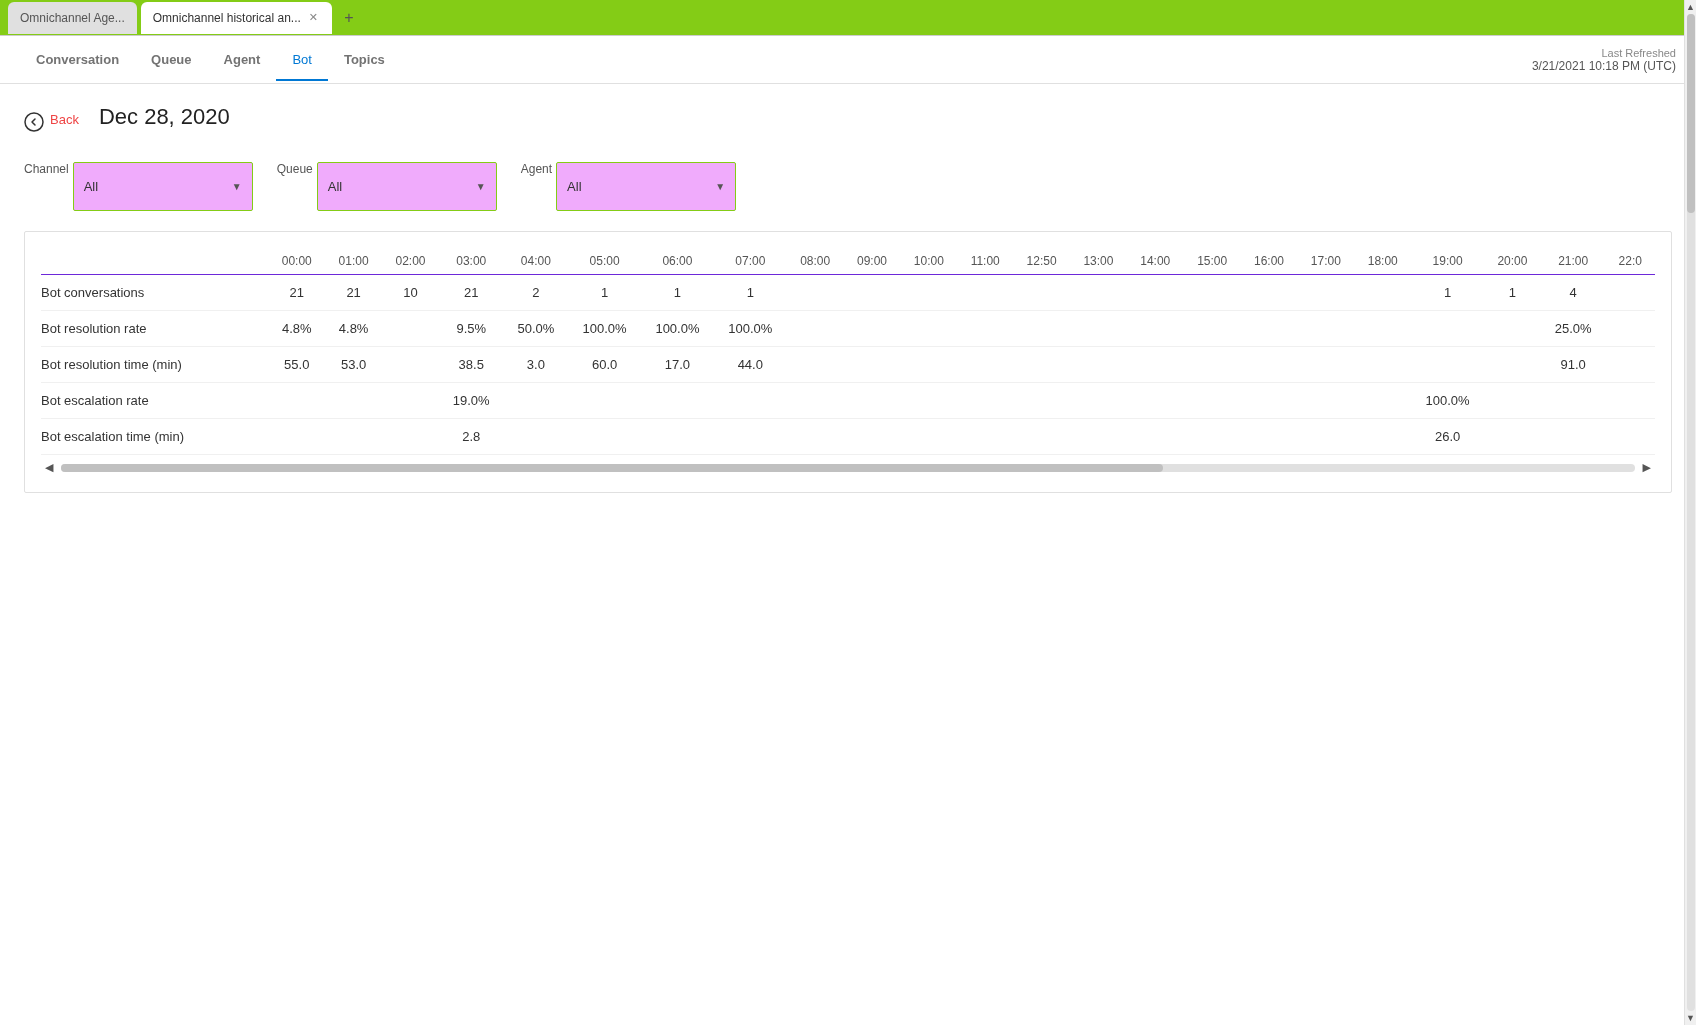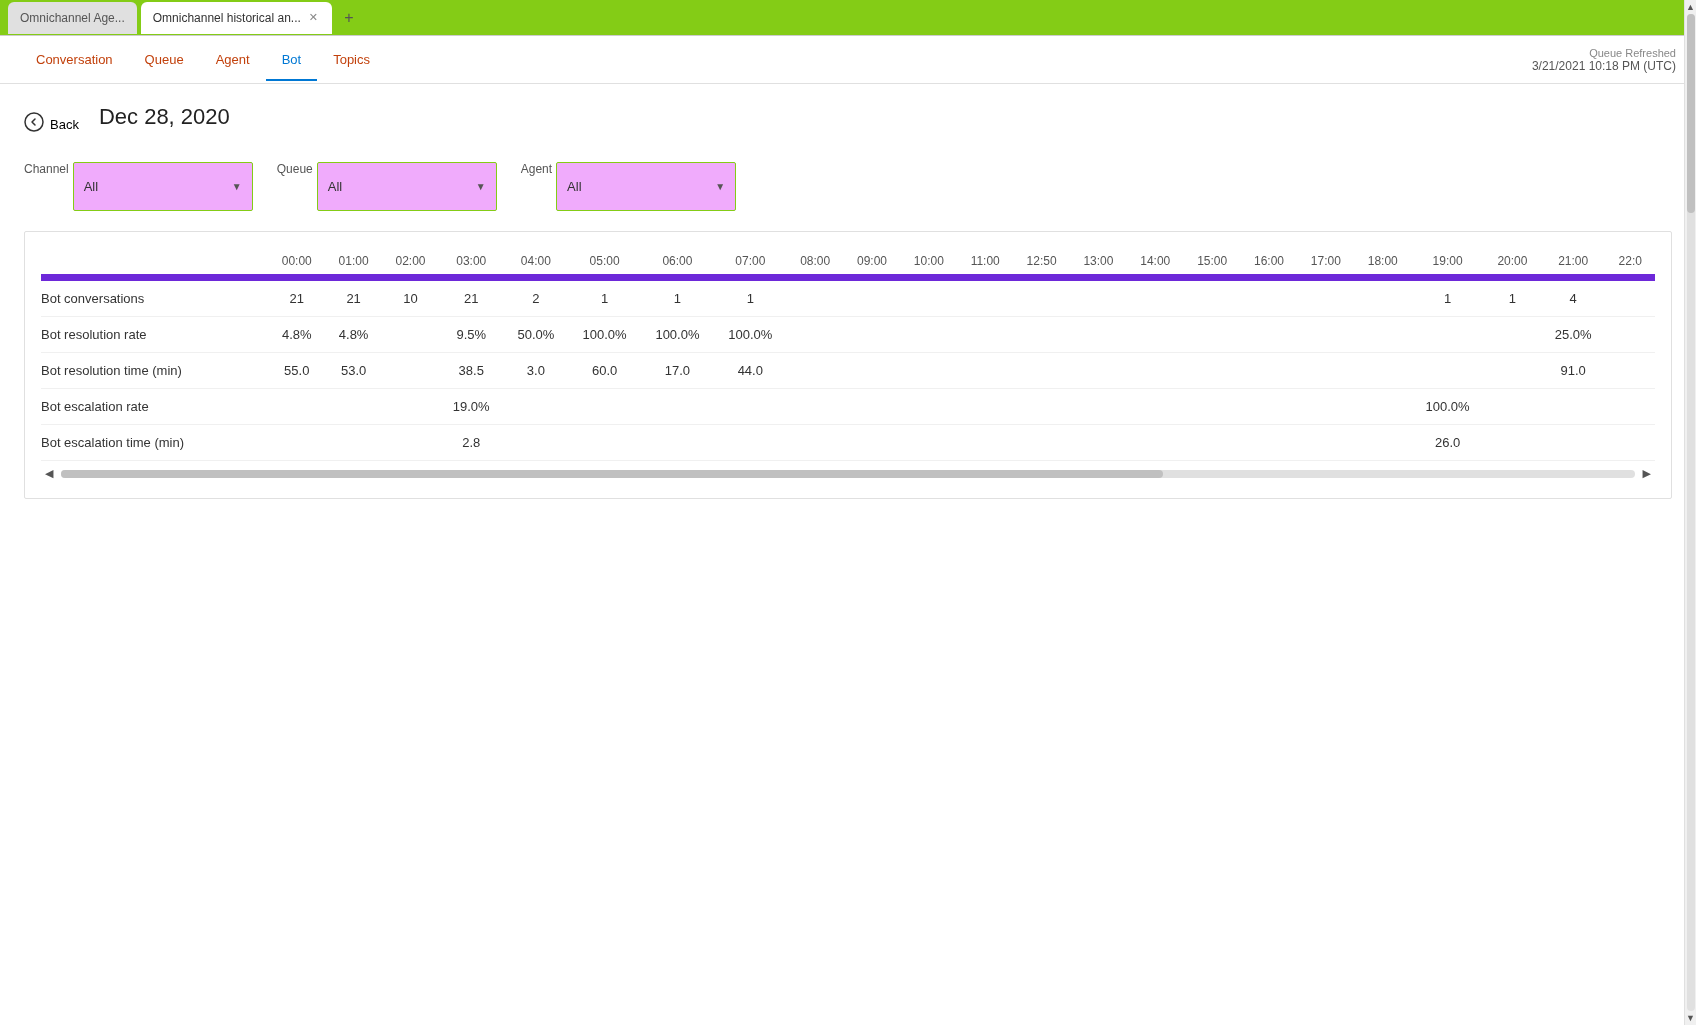"Conversation" .nav-tab { color: #c2410c -> #737373; font-weight: none -> bold }
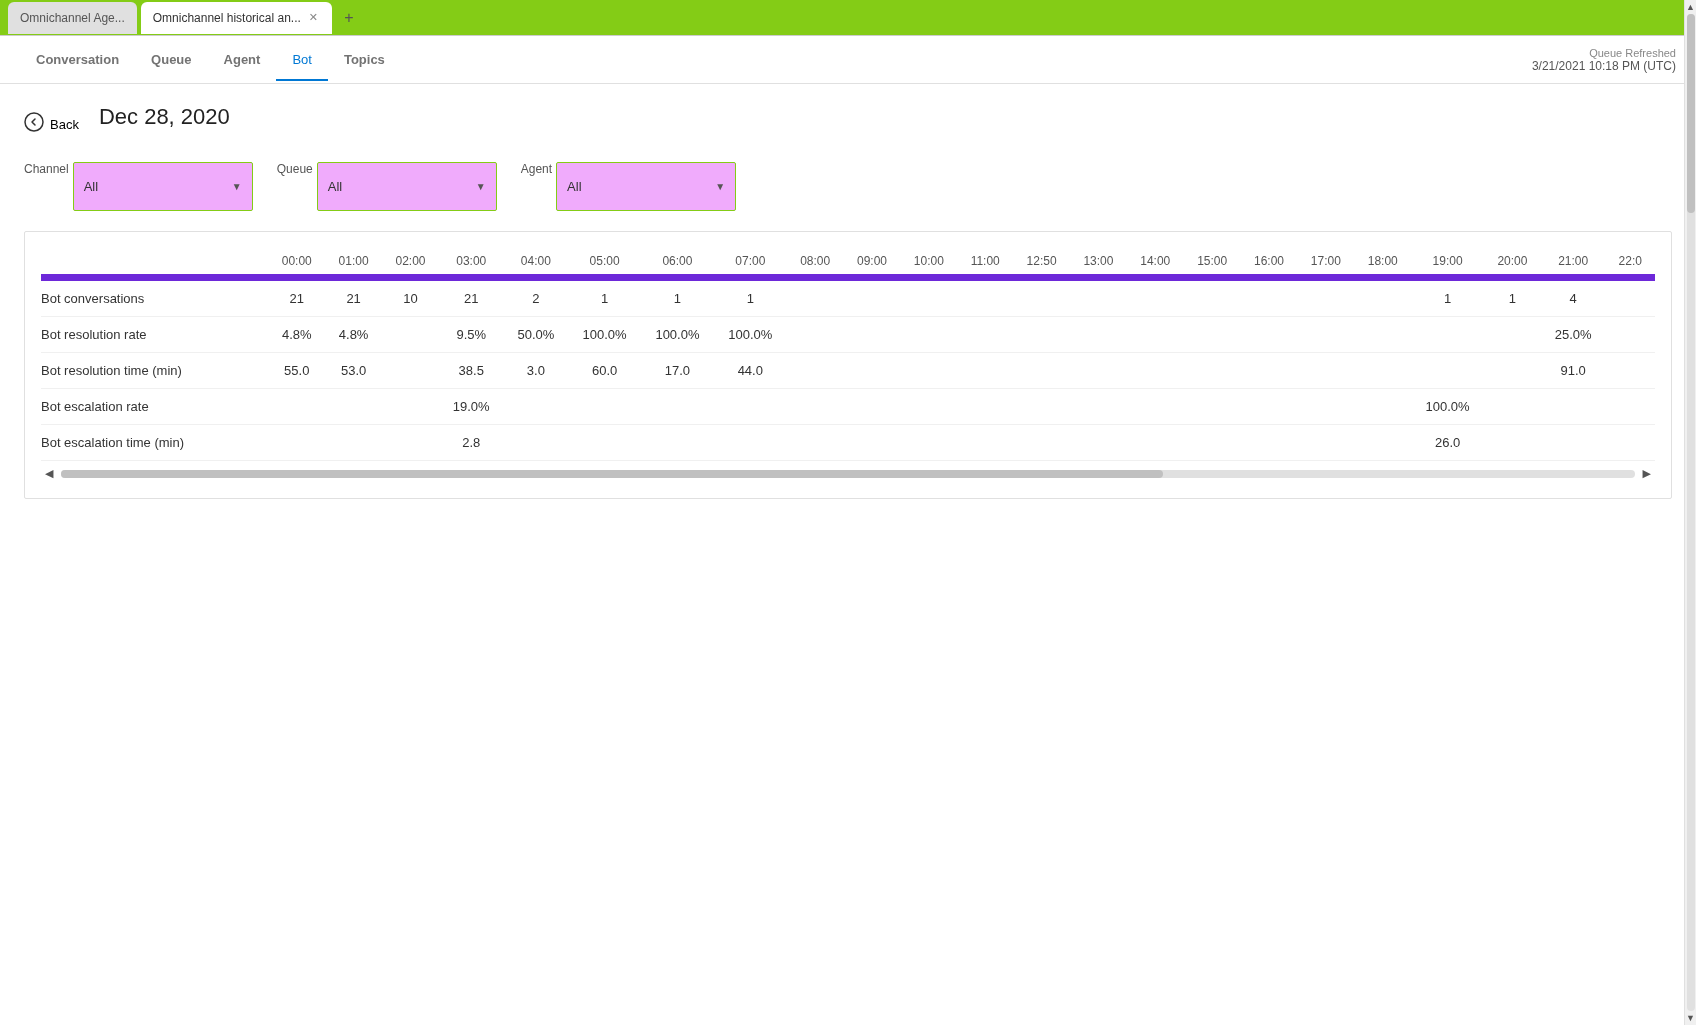"Queue Refreshed" div.last-refreshed-label { text: Queue -> Last }
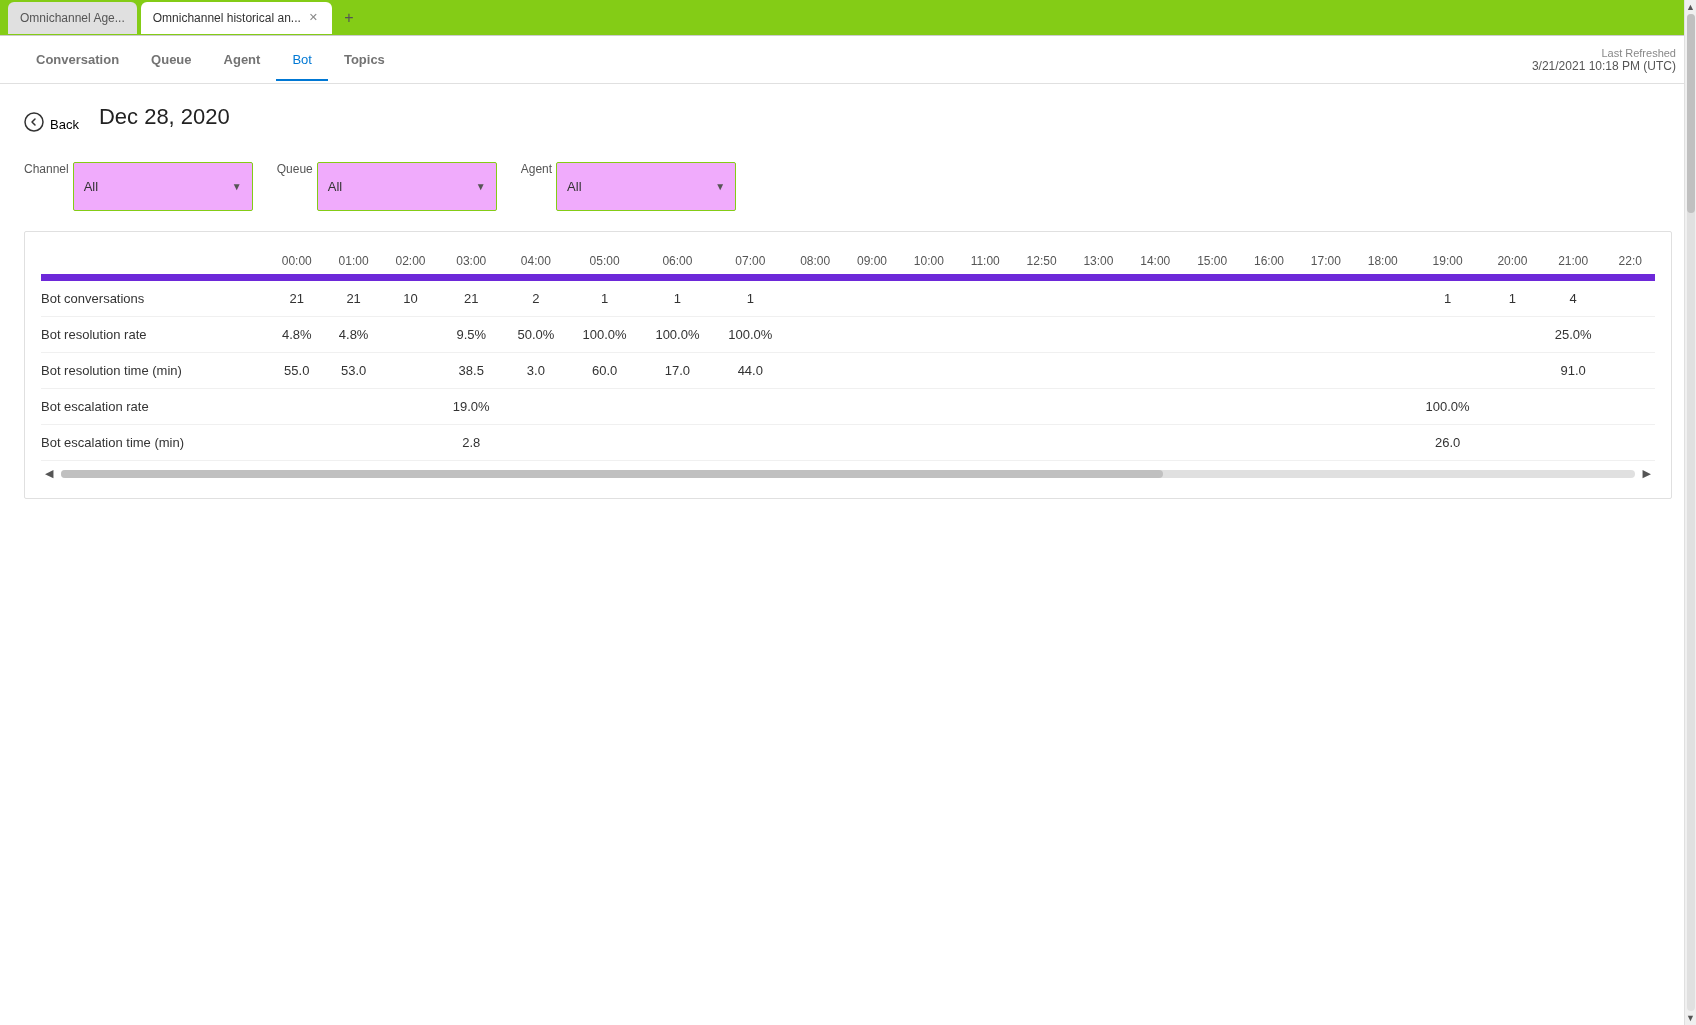"Back" .back-btn { align-items: flex-end -> flex-start; color: #000000 -> #ef4444 }
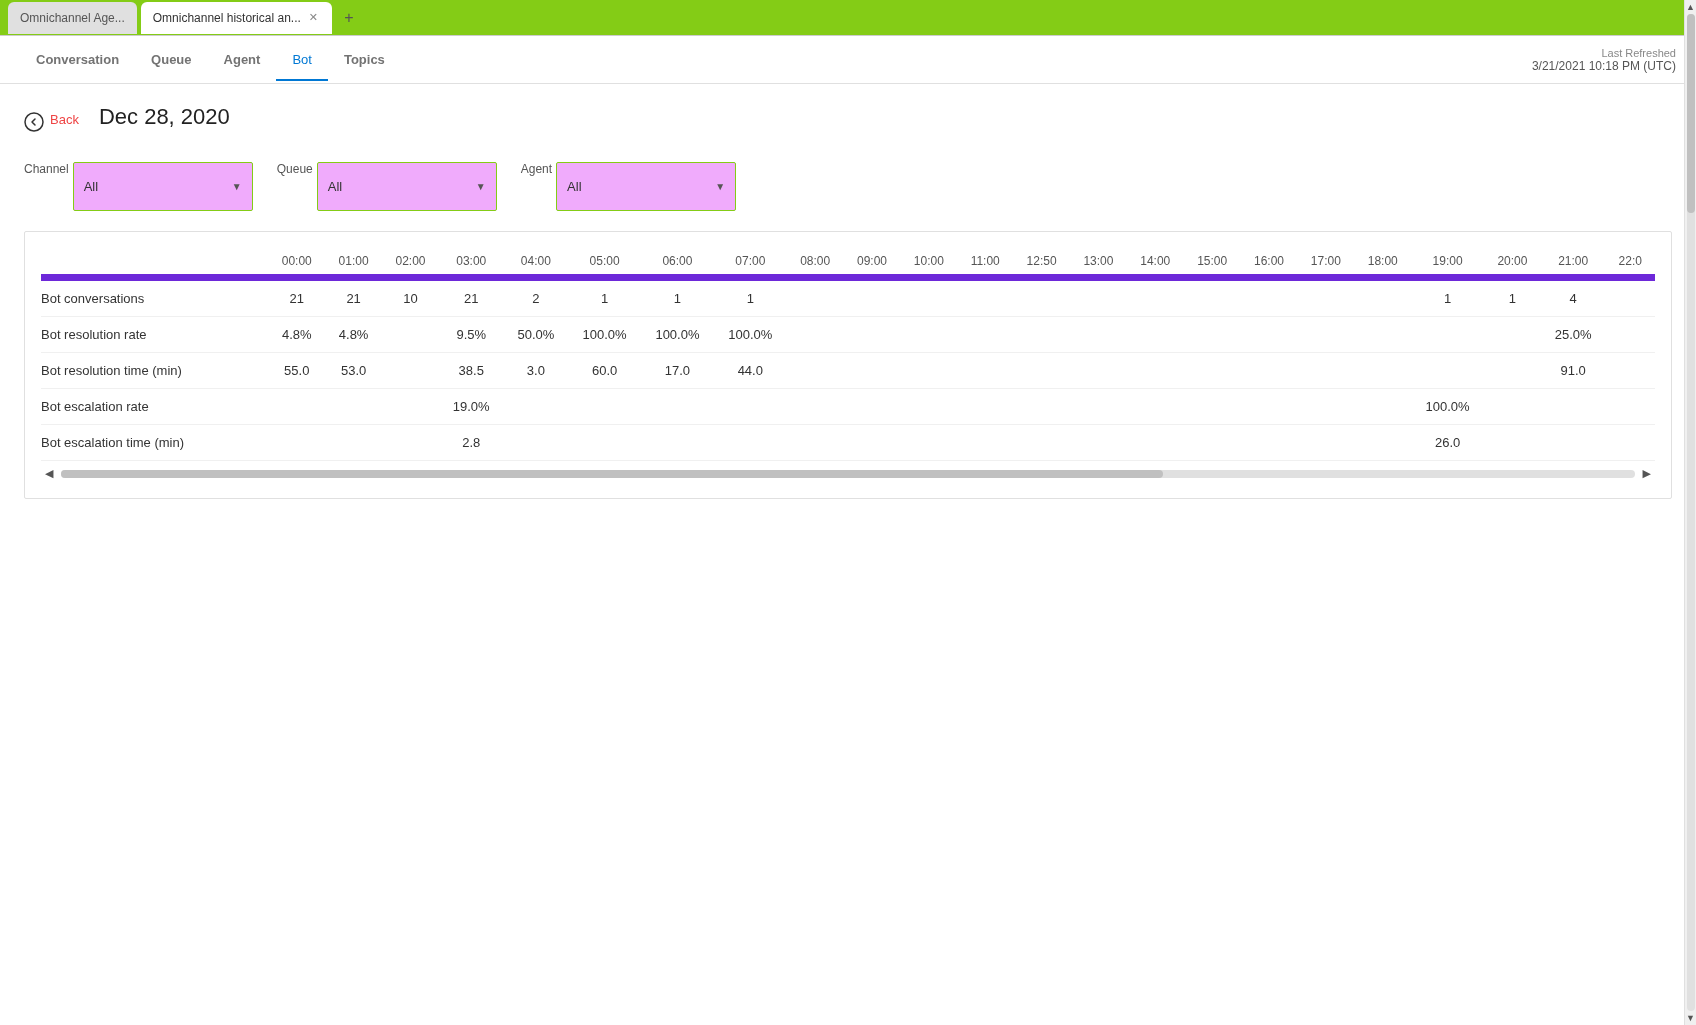"00:00" .metrics-table th { border-bottom: 7px solid #6d28d9 -> 1px solid #6d28d9 }
